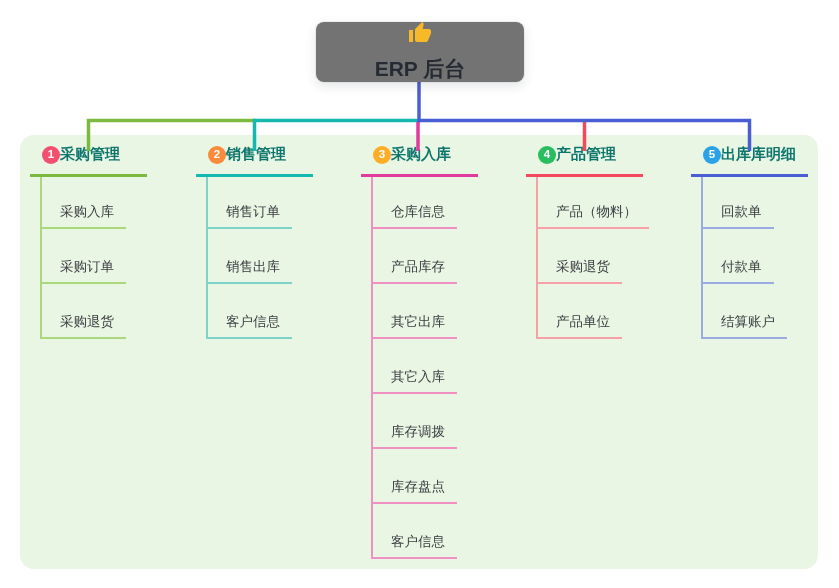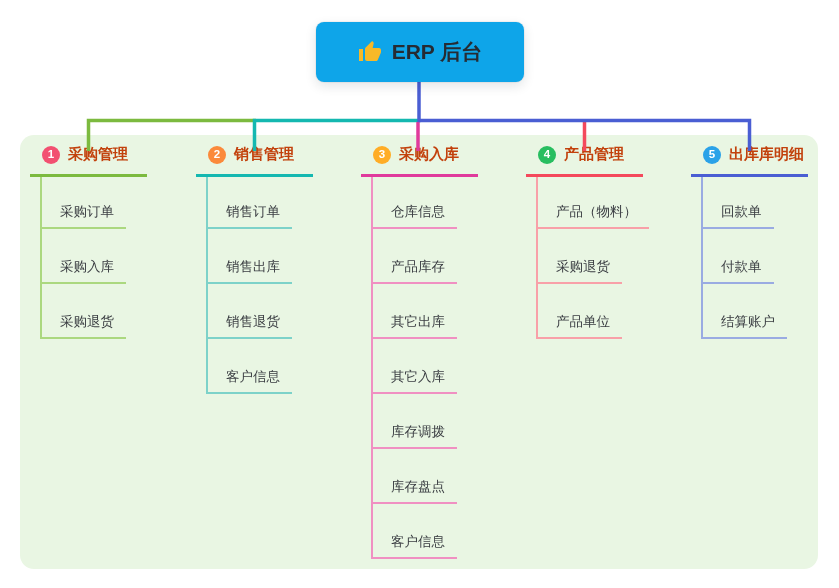"ERP 后台" .root-node { background: #0ea5e9 -> #737373; flex-direction: none -> column }
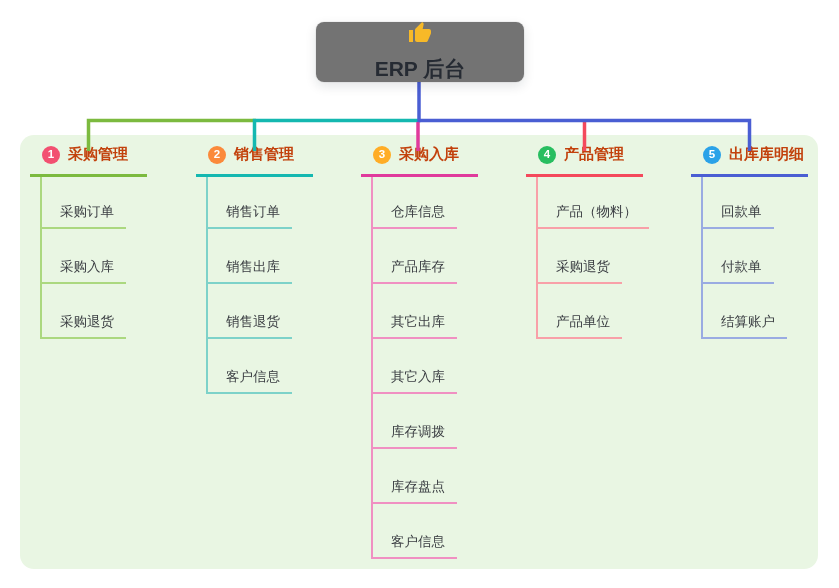"采购管理" .col-label { color: #c2410c -> #0f766e; margin-left: 8px -> none }
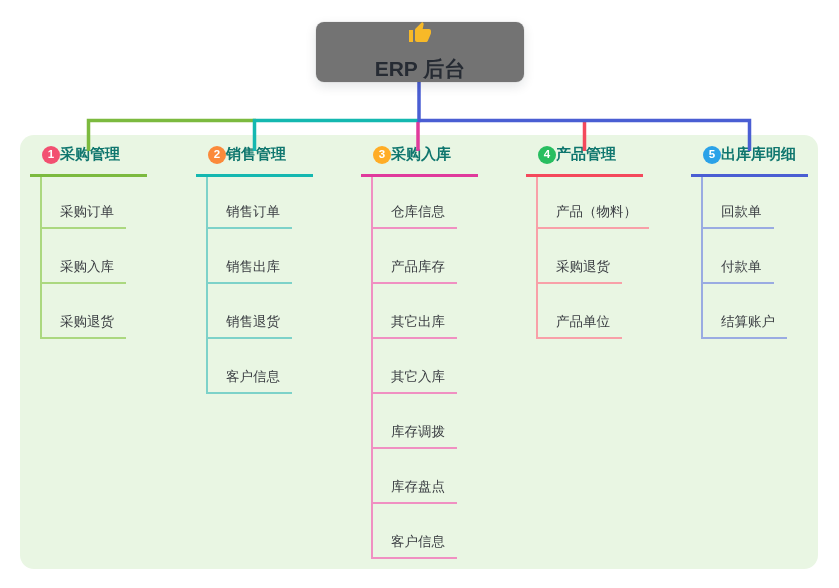"采购订单" div.child { order: before "采购入库" -> after "采购入库" }
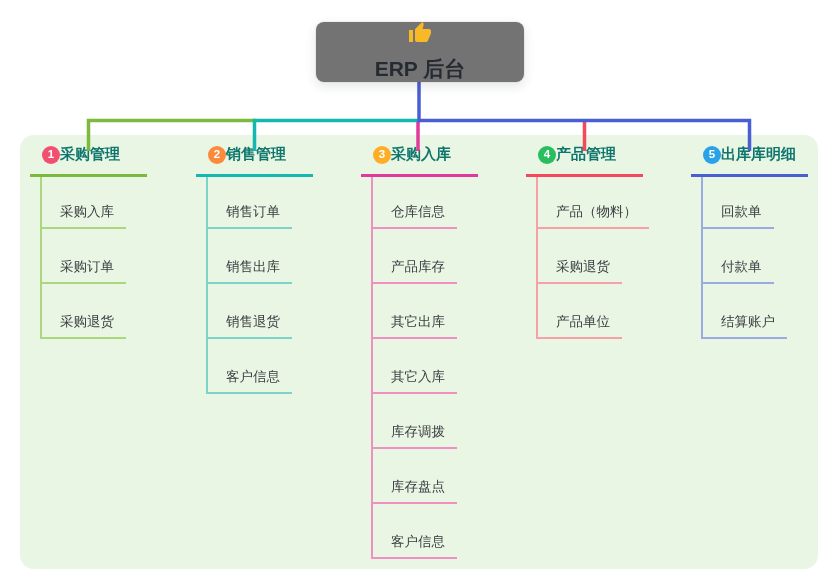"销售退货" div.child { html: <div> <span>销售退货</span> </div> -> none }
